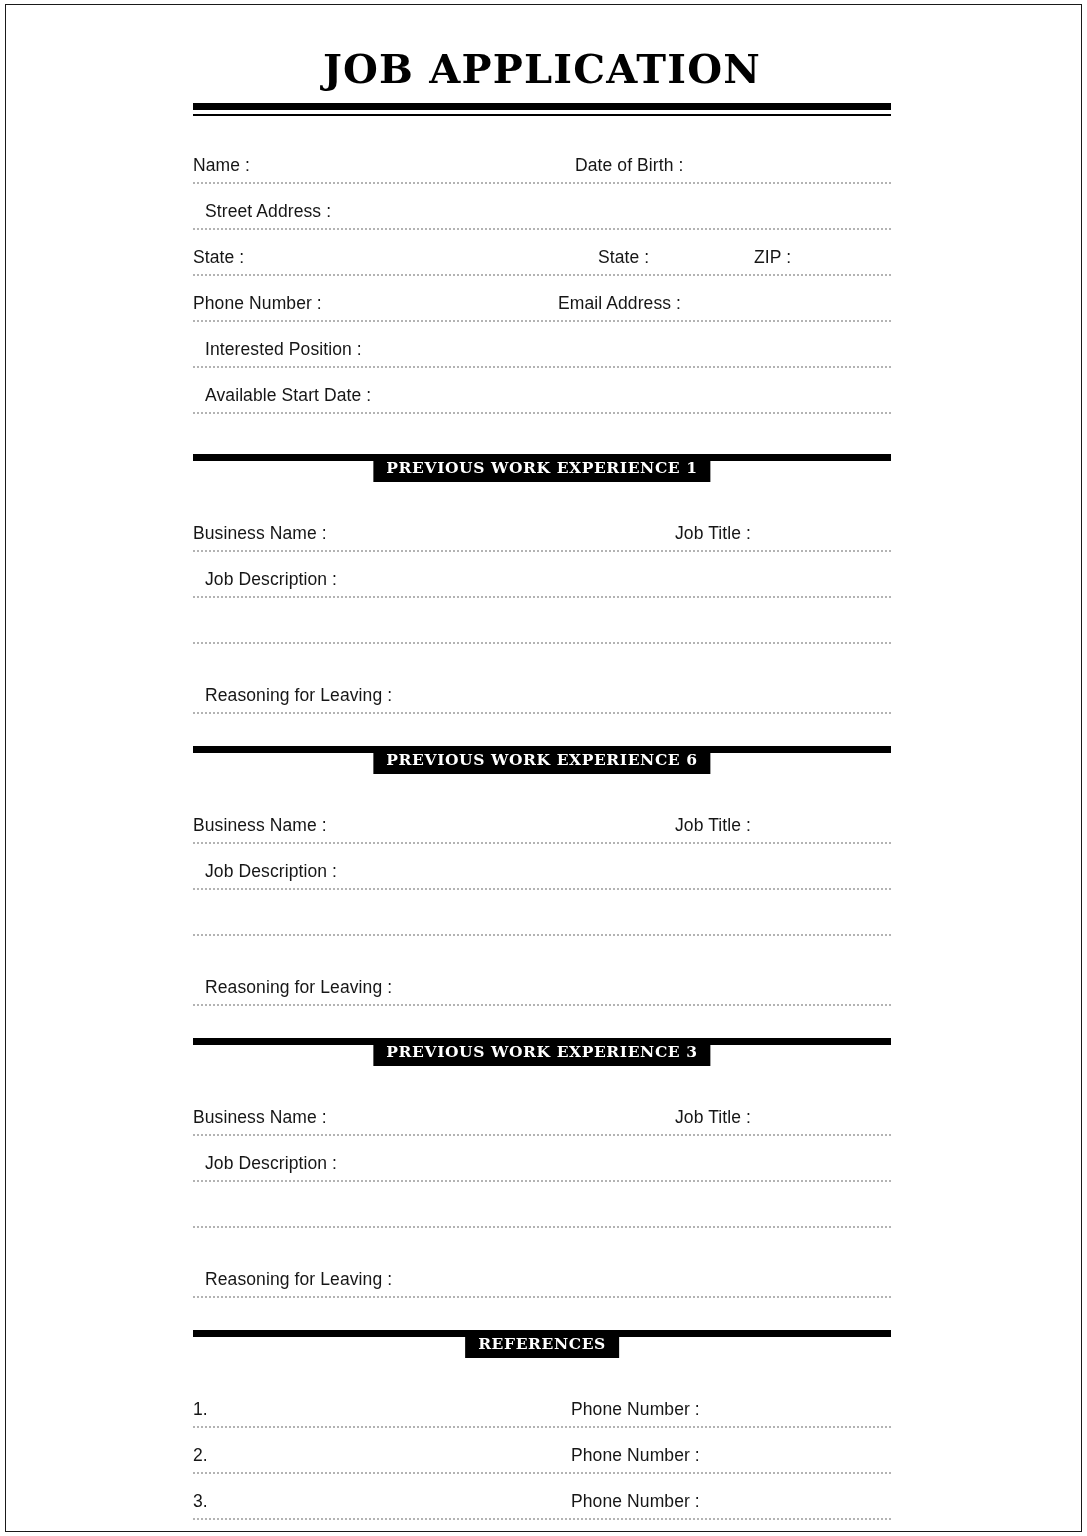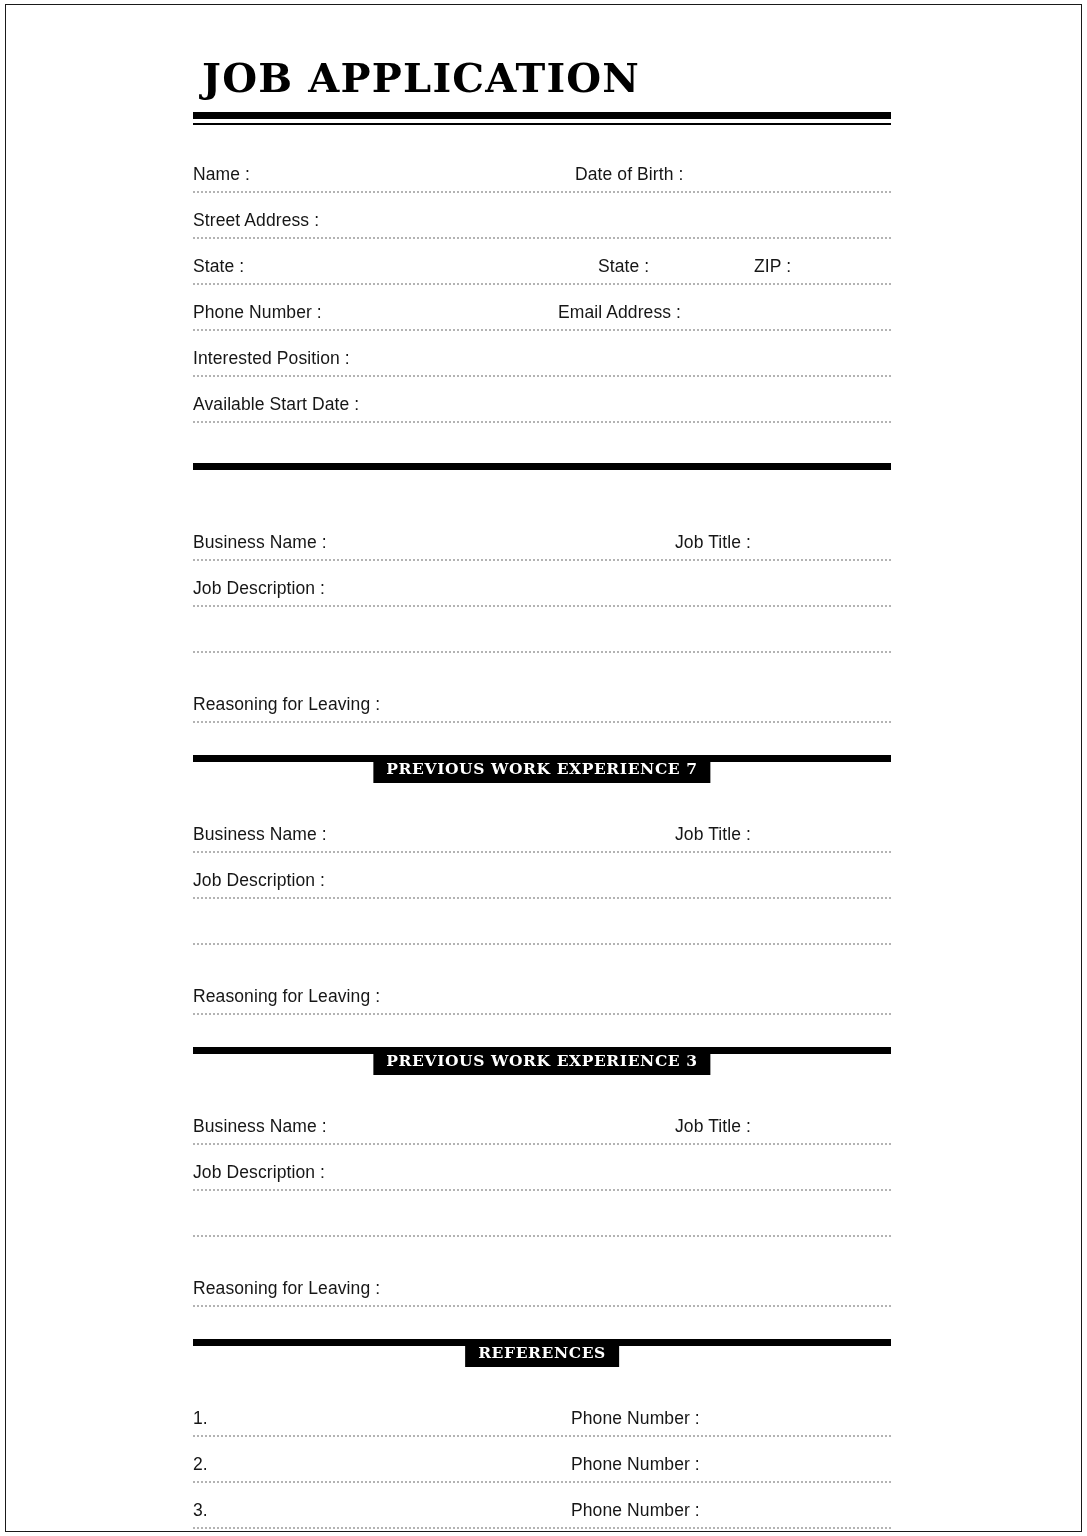"JOB APPLICATION" .doc-title { margin: 9px -> 0; text-align: none -> center }
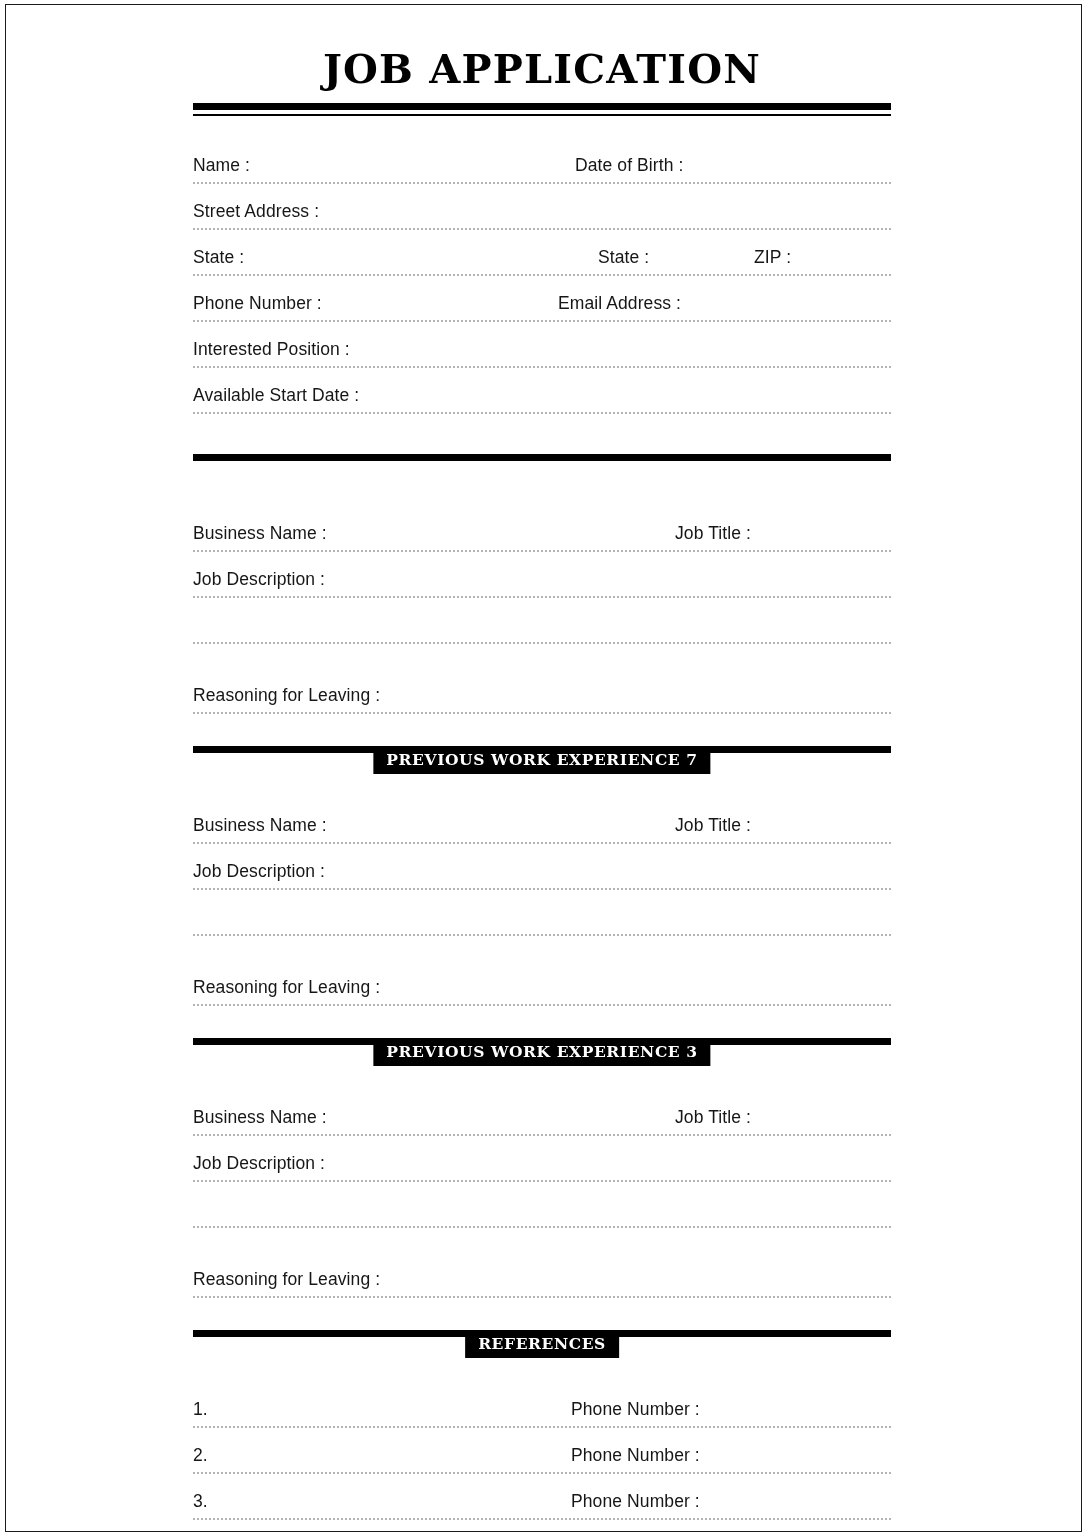"Street Address :" .label.left { left: 0px -> 12px }
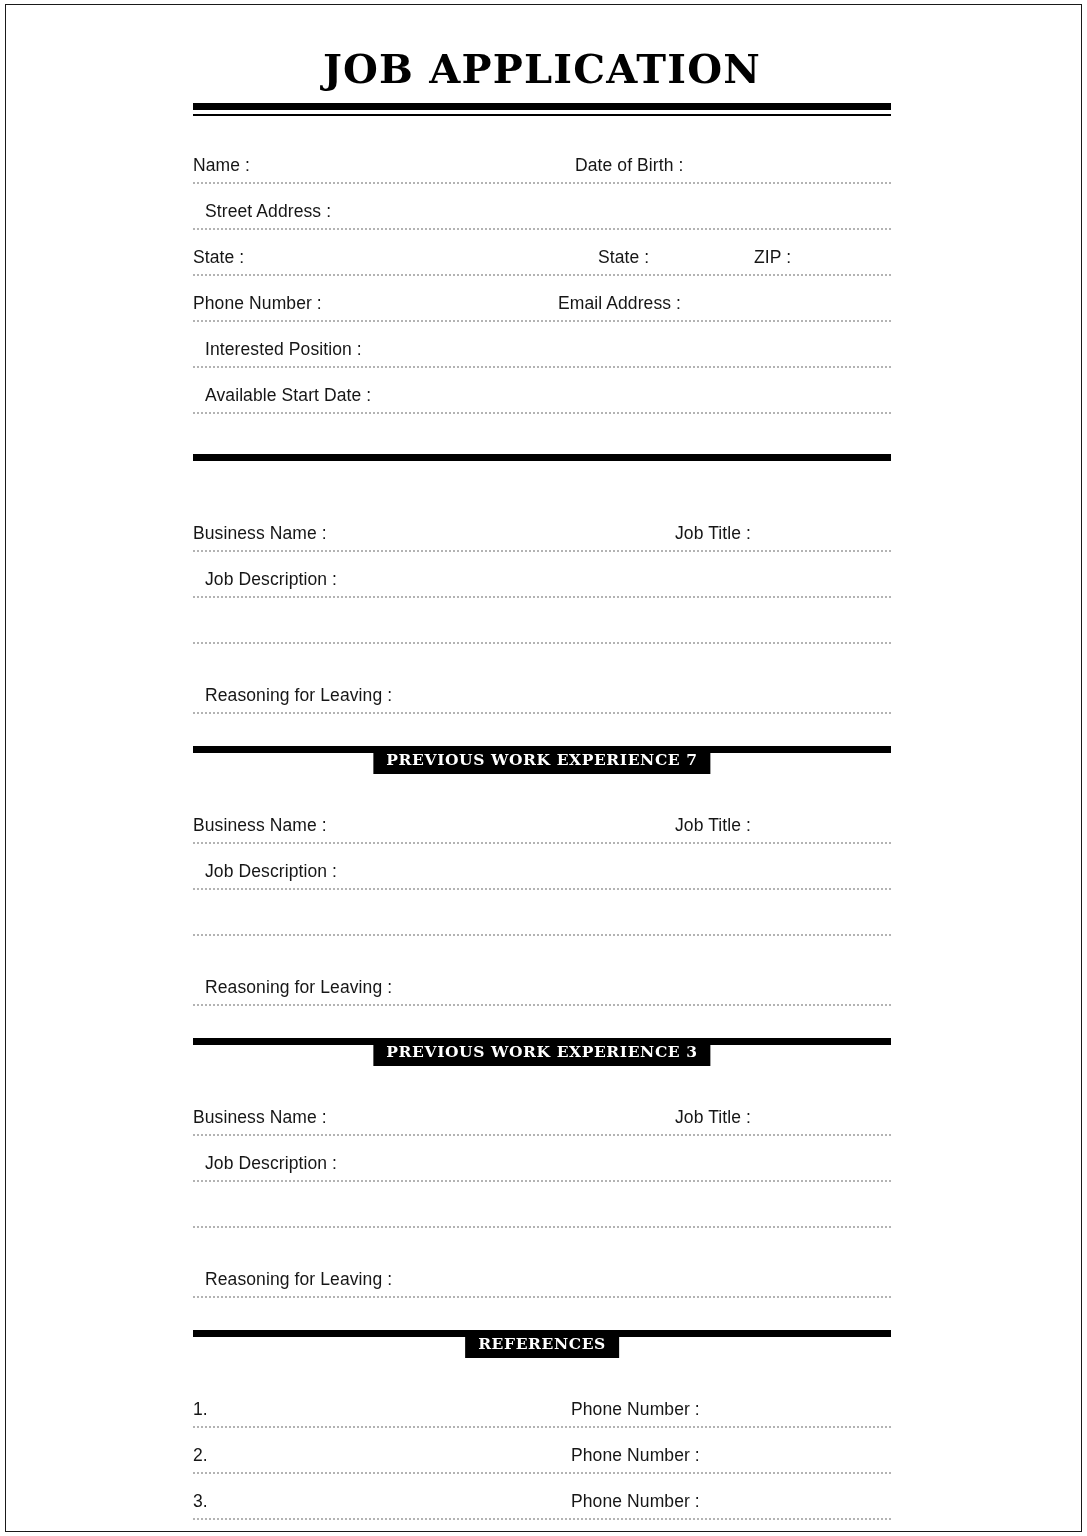"PREVIOUS WORK EXPERIENCE 1" div.chip { html: none -> <div>PREVIOUS WORK EXPERIENCE 1</div> }
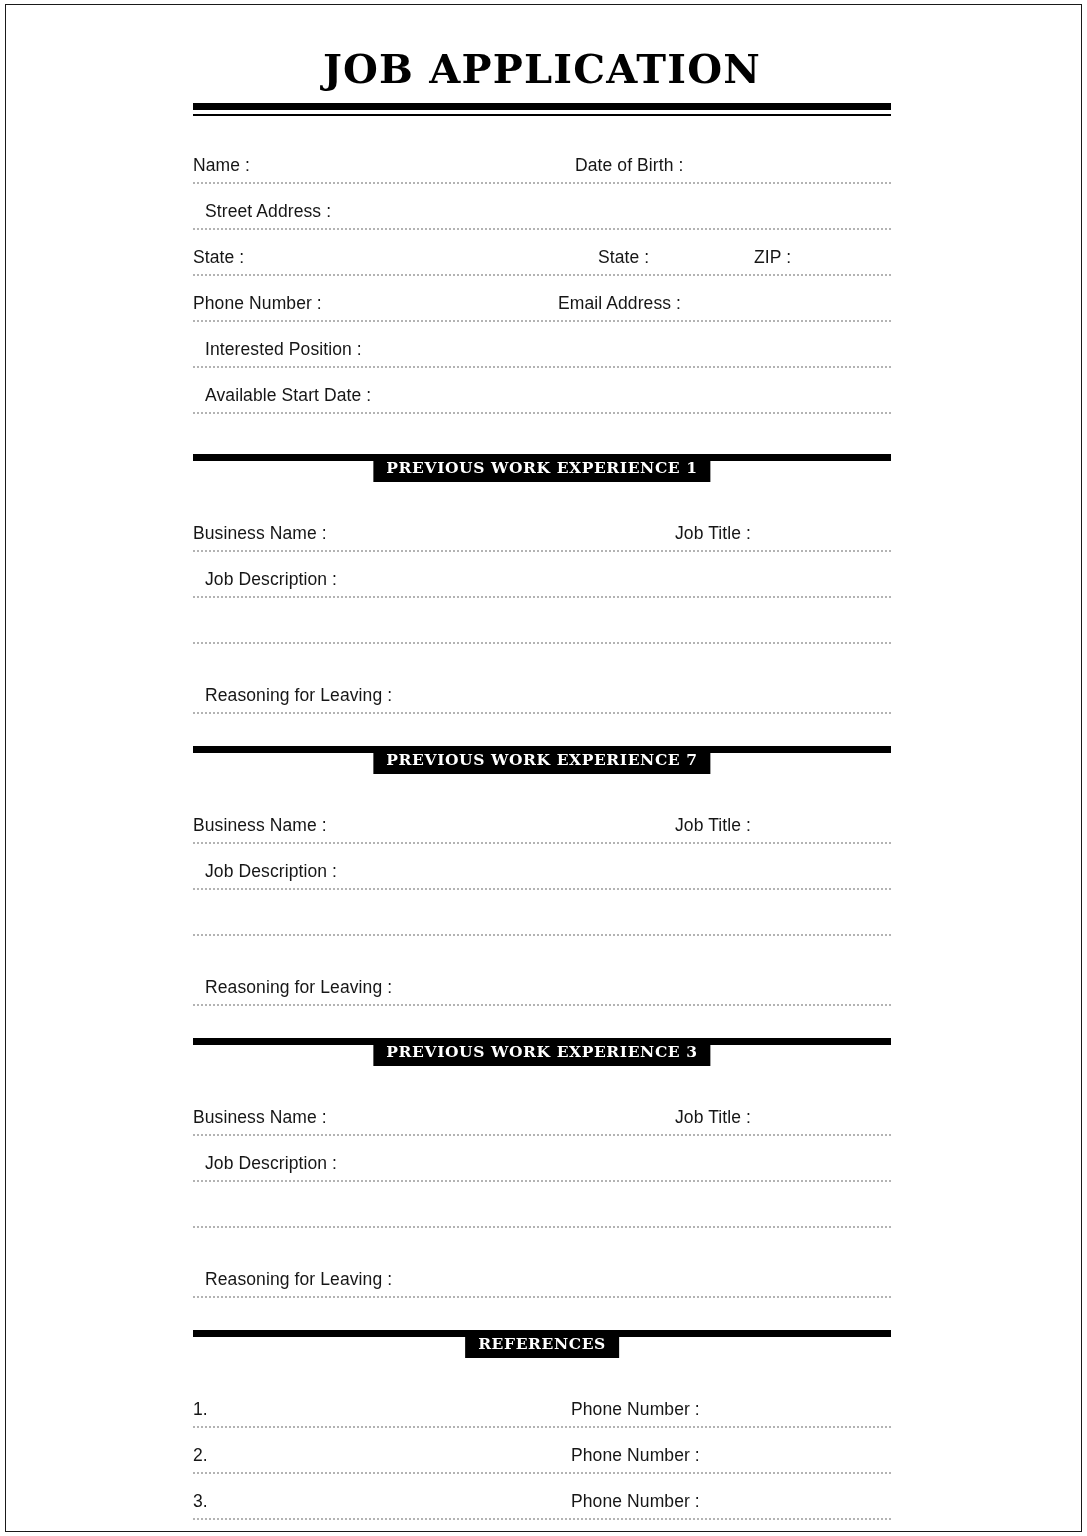"PREVIOUS WORK EXPERIENCE 7" div.chip { text: 7 -> 6 }
